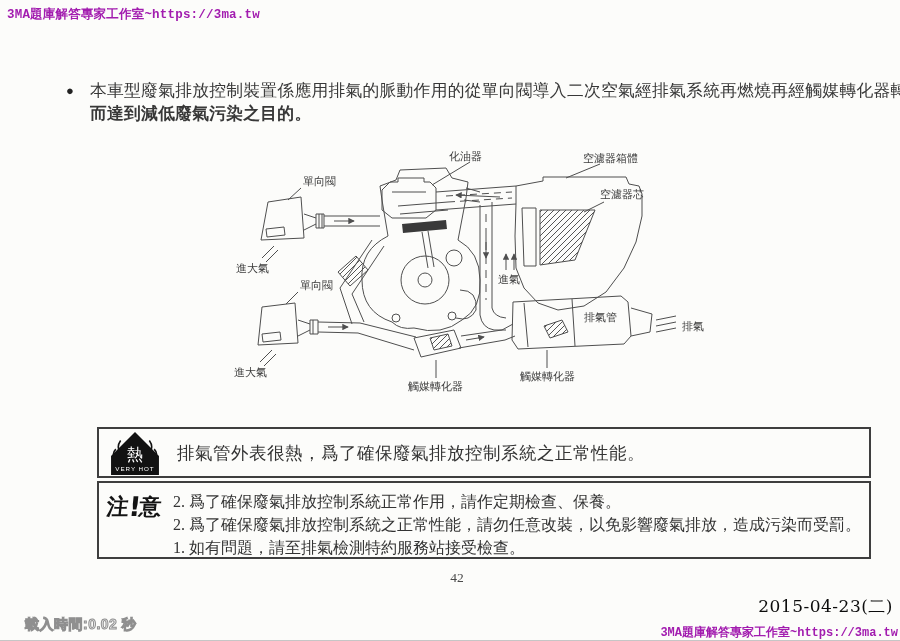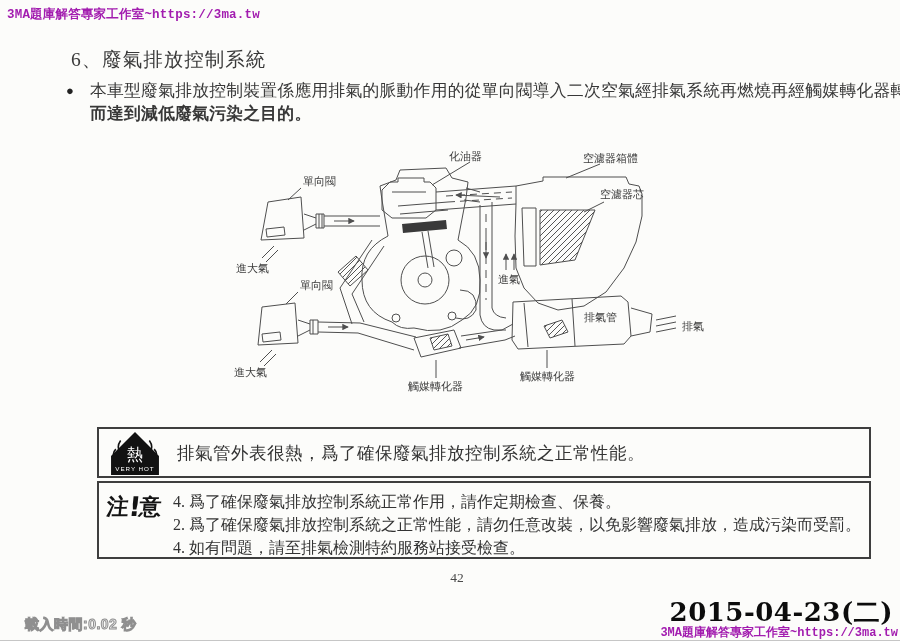"6、廢氣排放控制系統" div.heading { html: <div>6、廢氣排放控制系統</div> -> none }
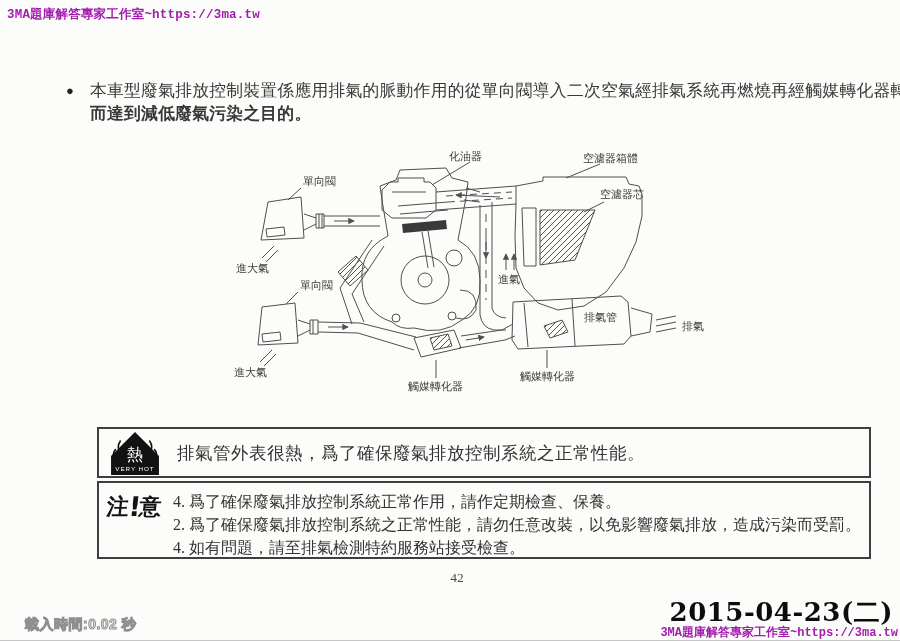"4. 爲了確保廢氣排放控制系統正常作用，請作定期檢查、保養。" div { text: 4 -> 2 }
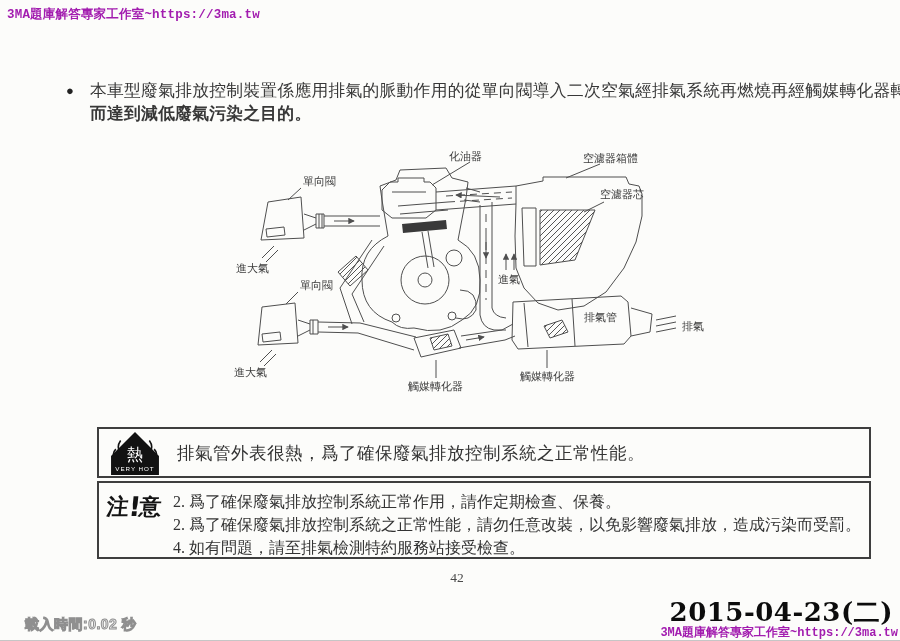"4. 如有問題，請至排氣檢測特約服務站接受檢查。" div { text: 4 -> 1 }
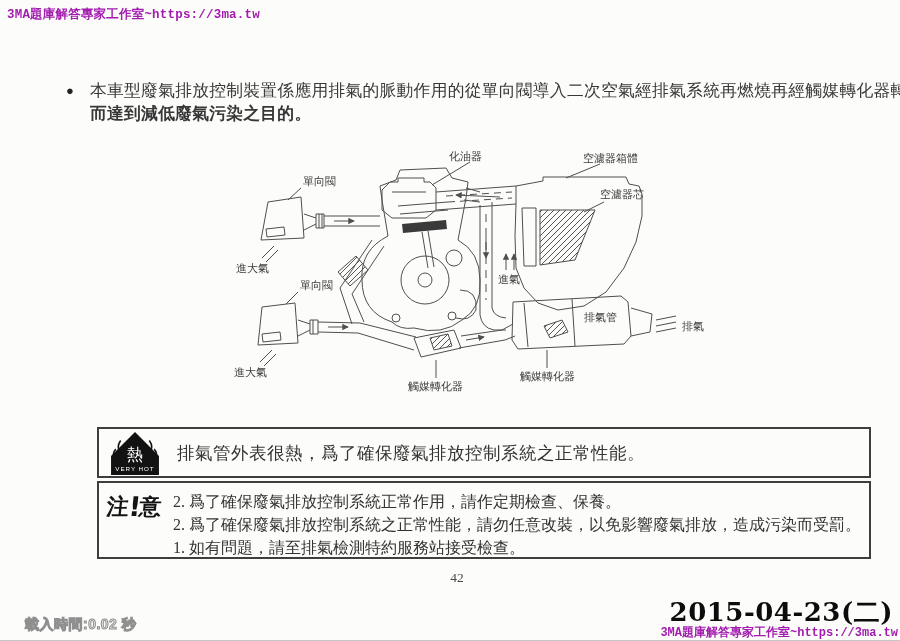"2015-04-23(二)" .date { font-size: 26px -> 17px; font-weight: bold -> normal }
